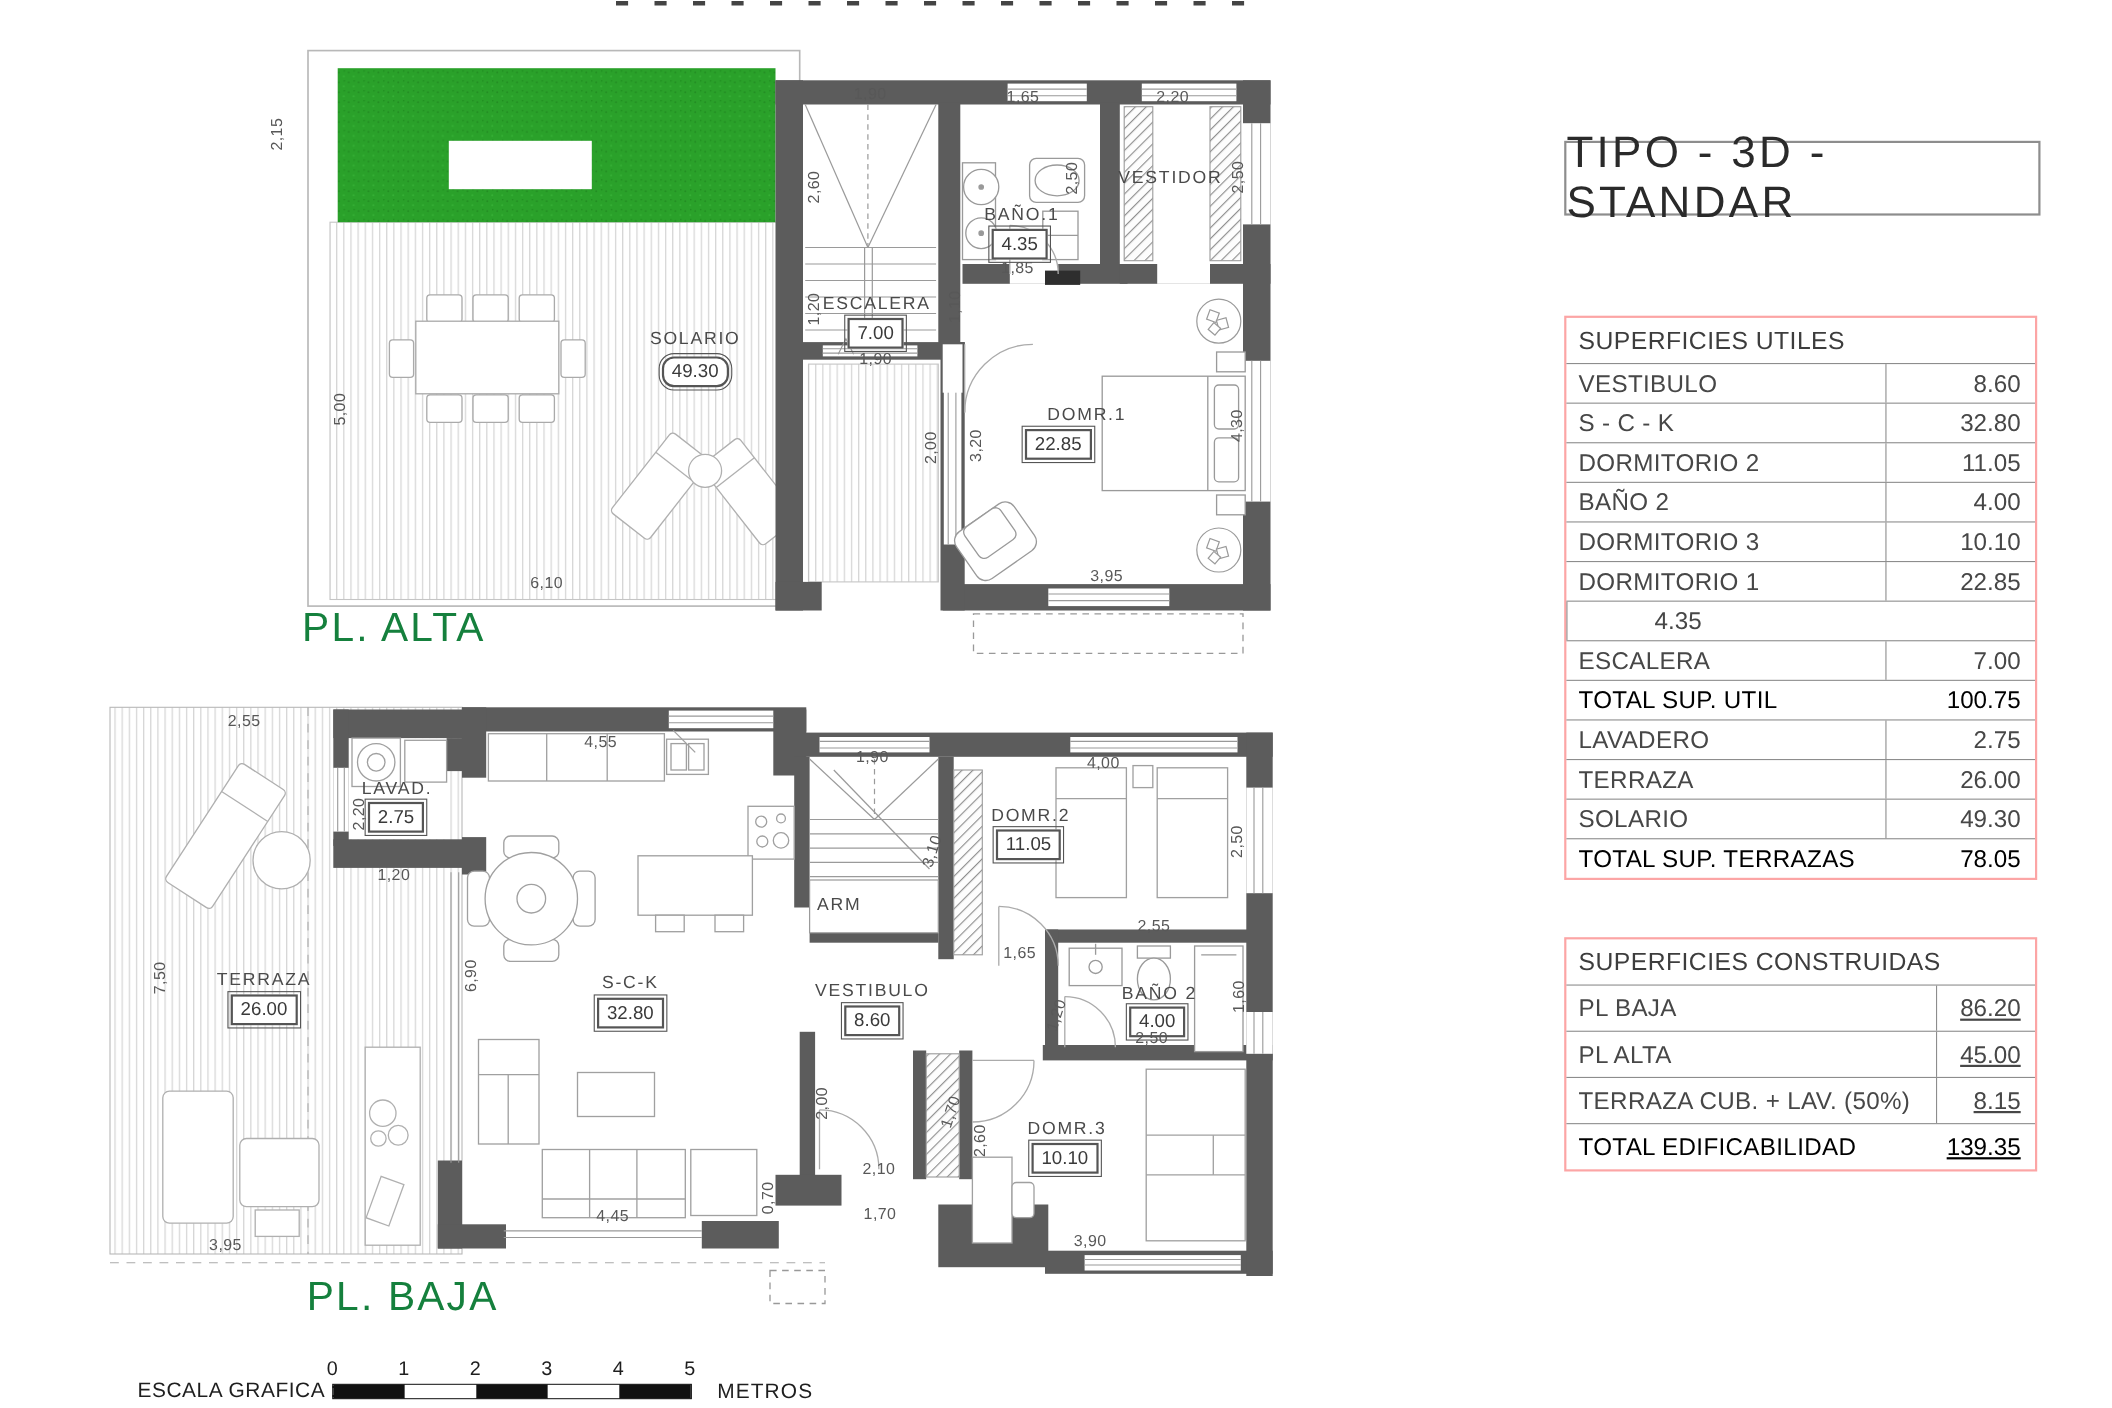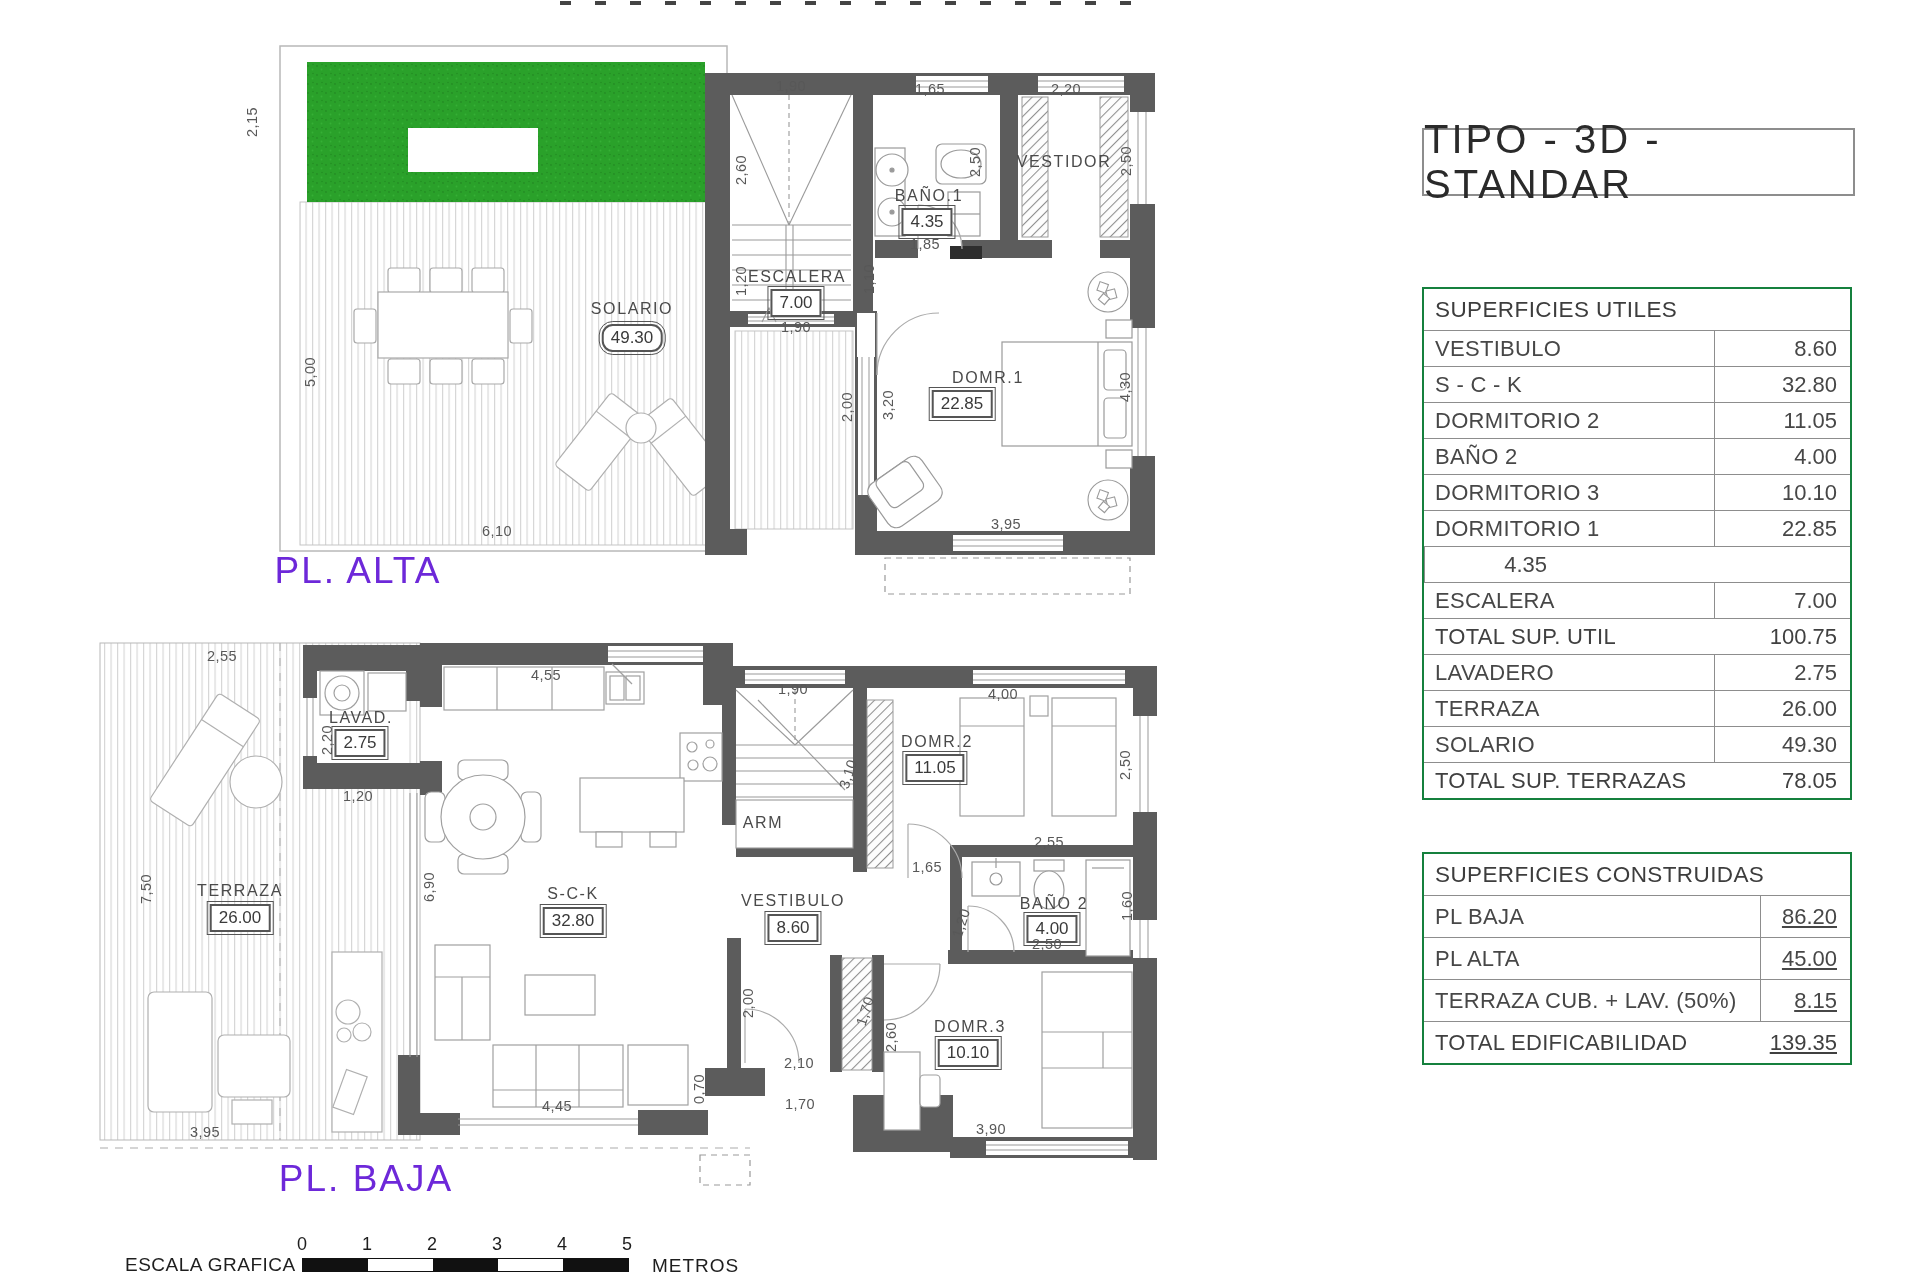"SUPERFICIES UTILES" .panel-table { border: 2px solid #15803d -> 2px solid #fca5a5 }
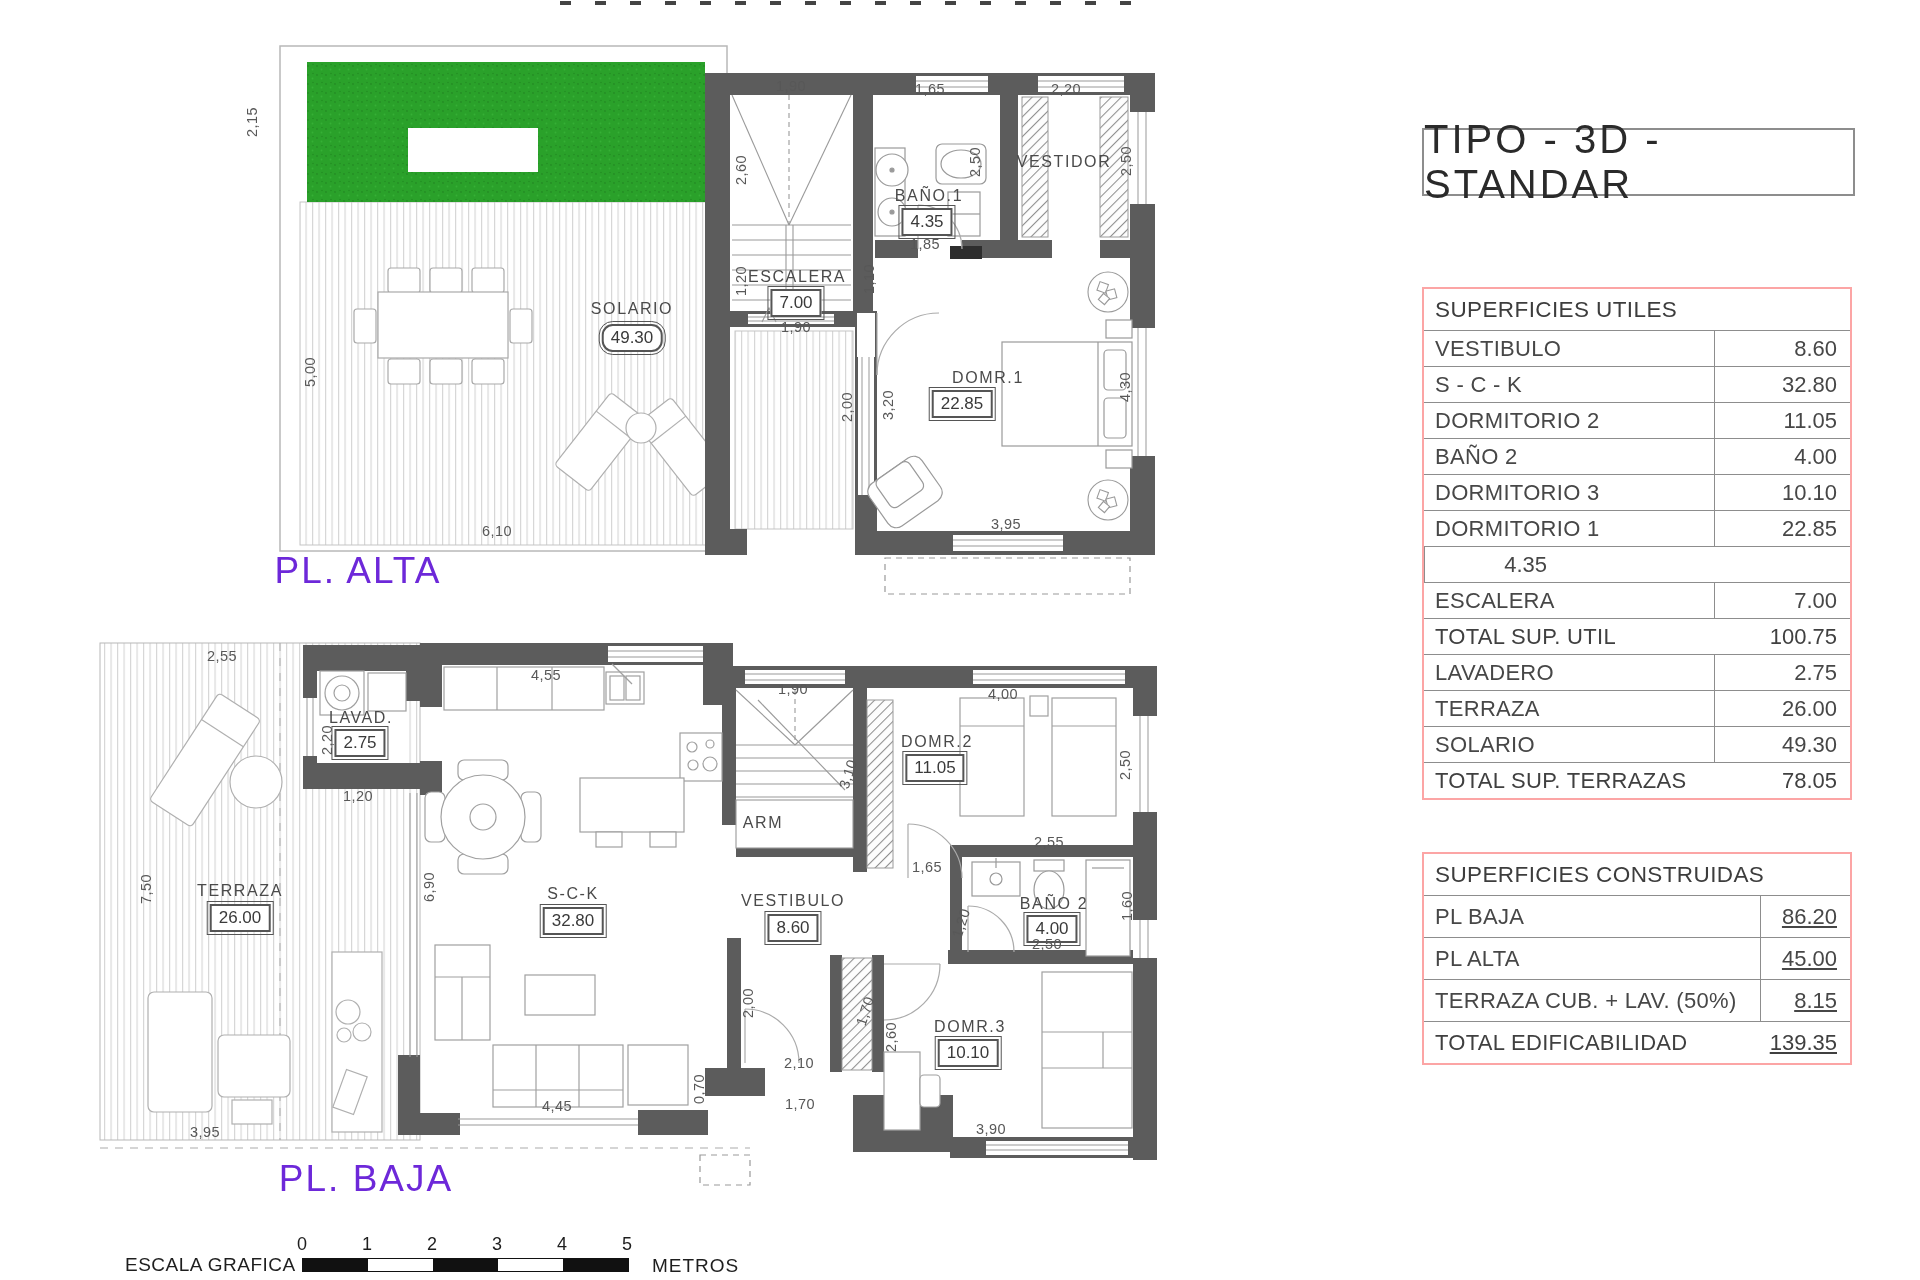"PL. ALTA" .ann.ptitle { color: #6d28d9 -> #15803d }
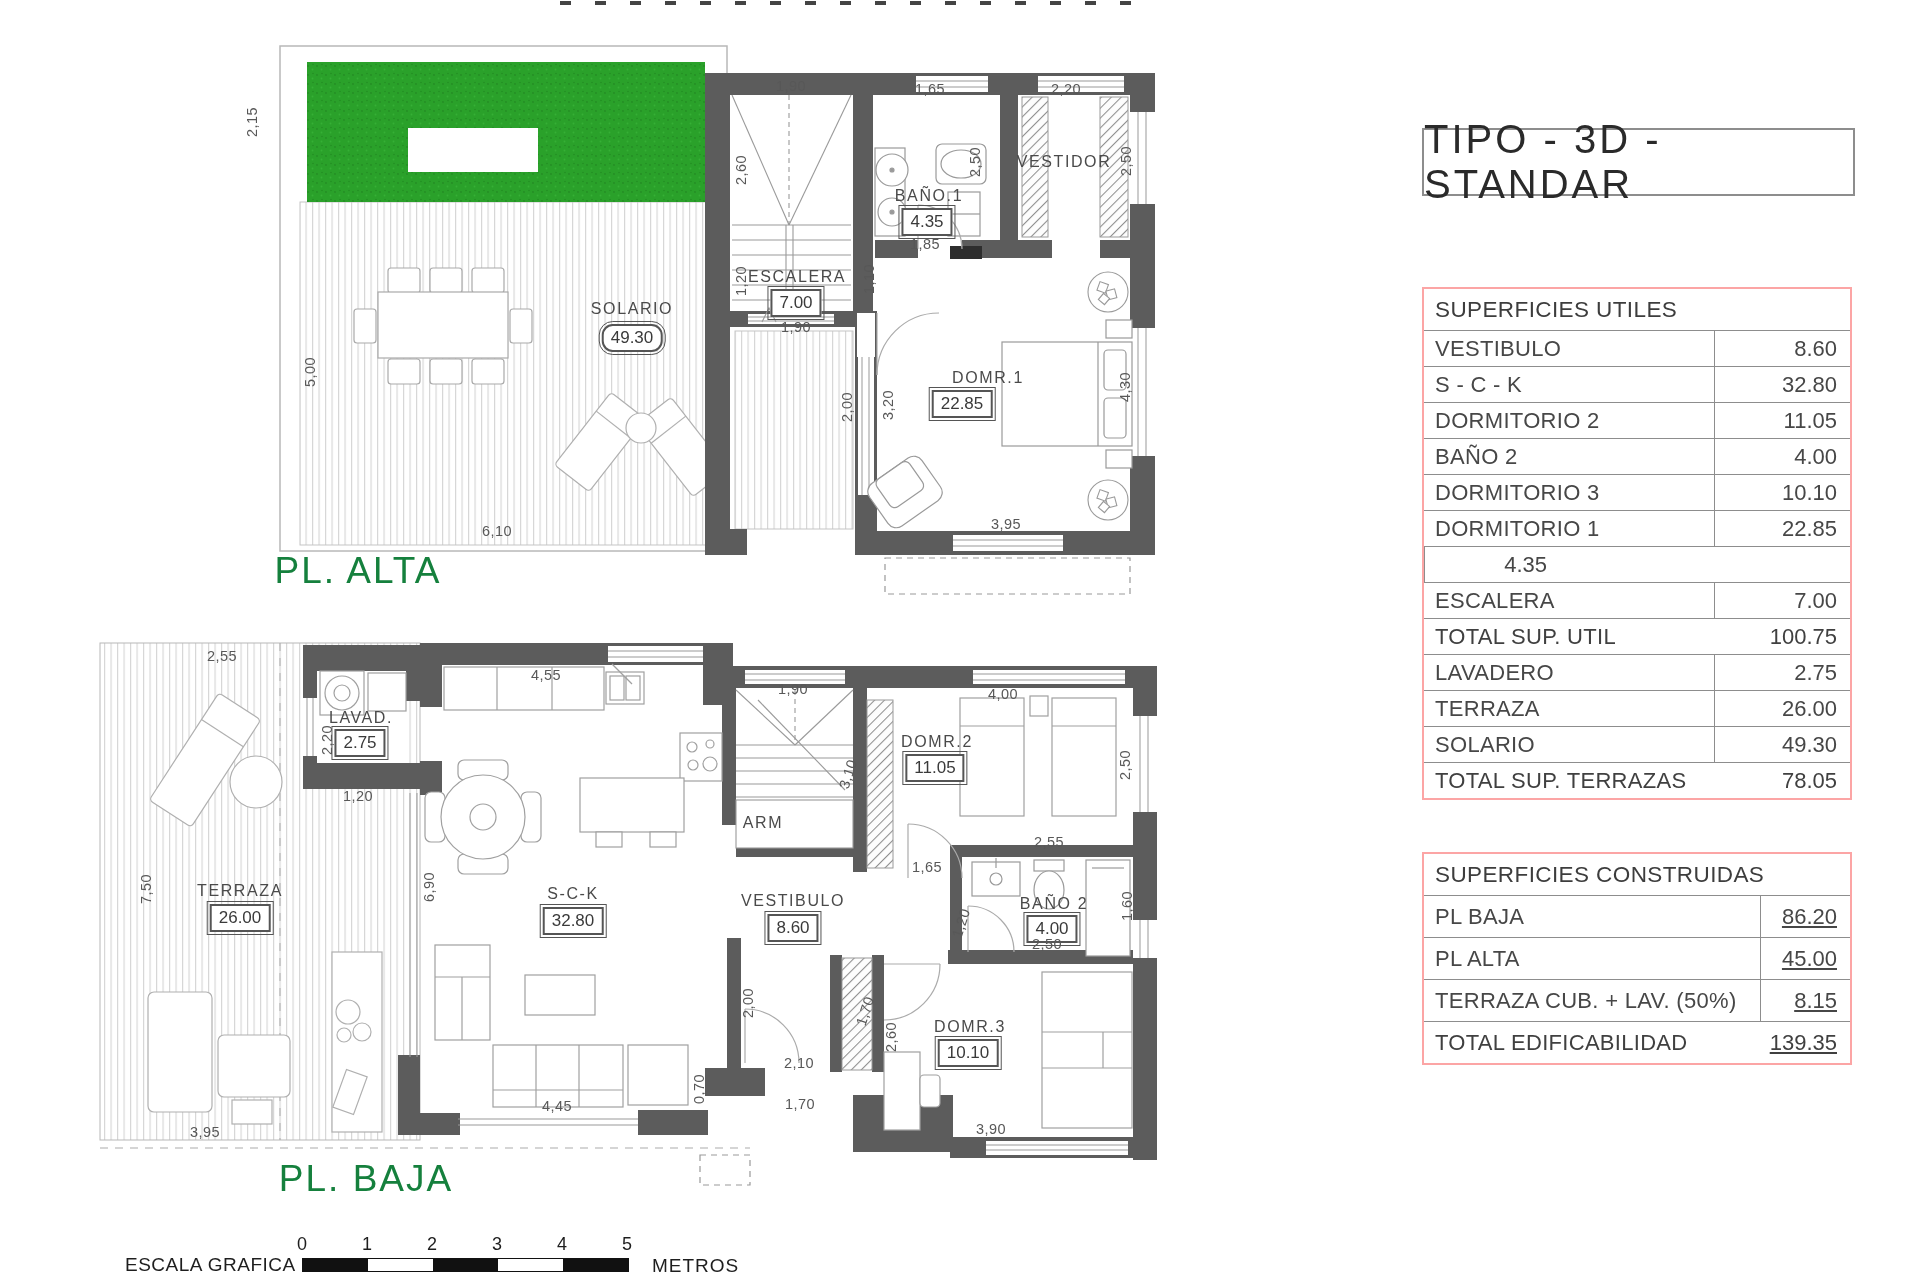"TOTAL SUP. UTIL" .srow.total .cl,.srow.total .cv { color: #404040 -> #000000 }
